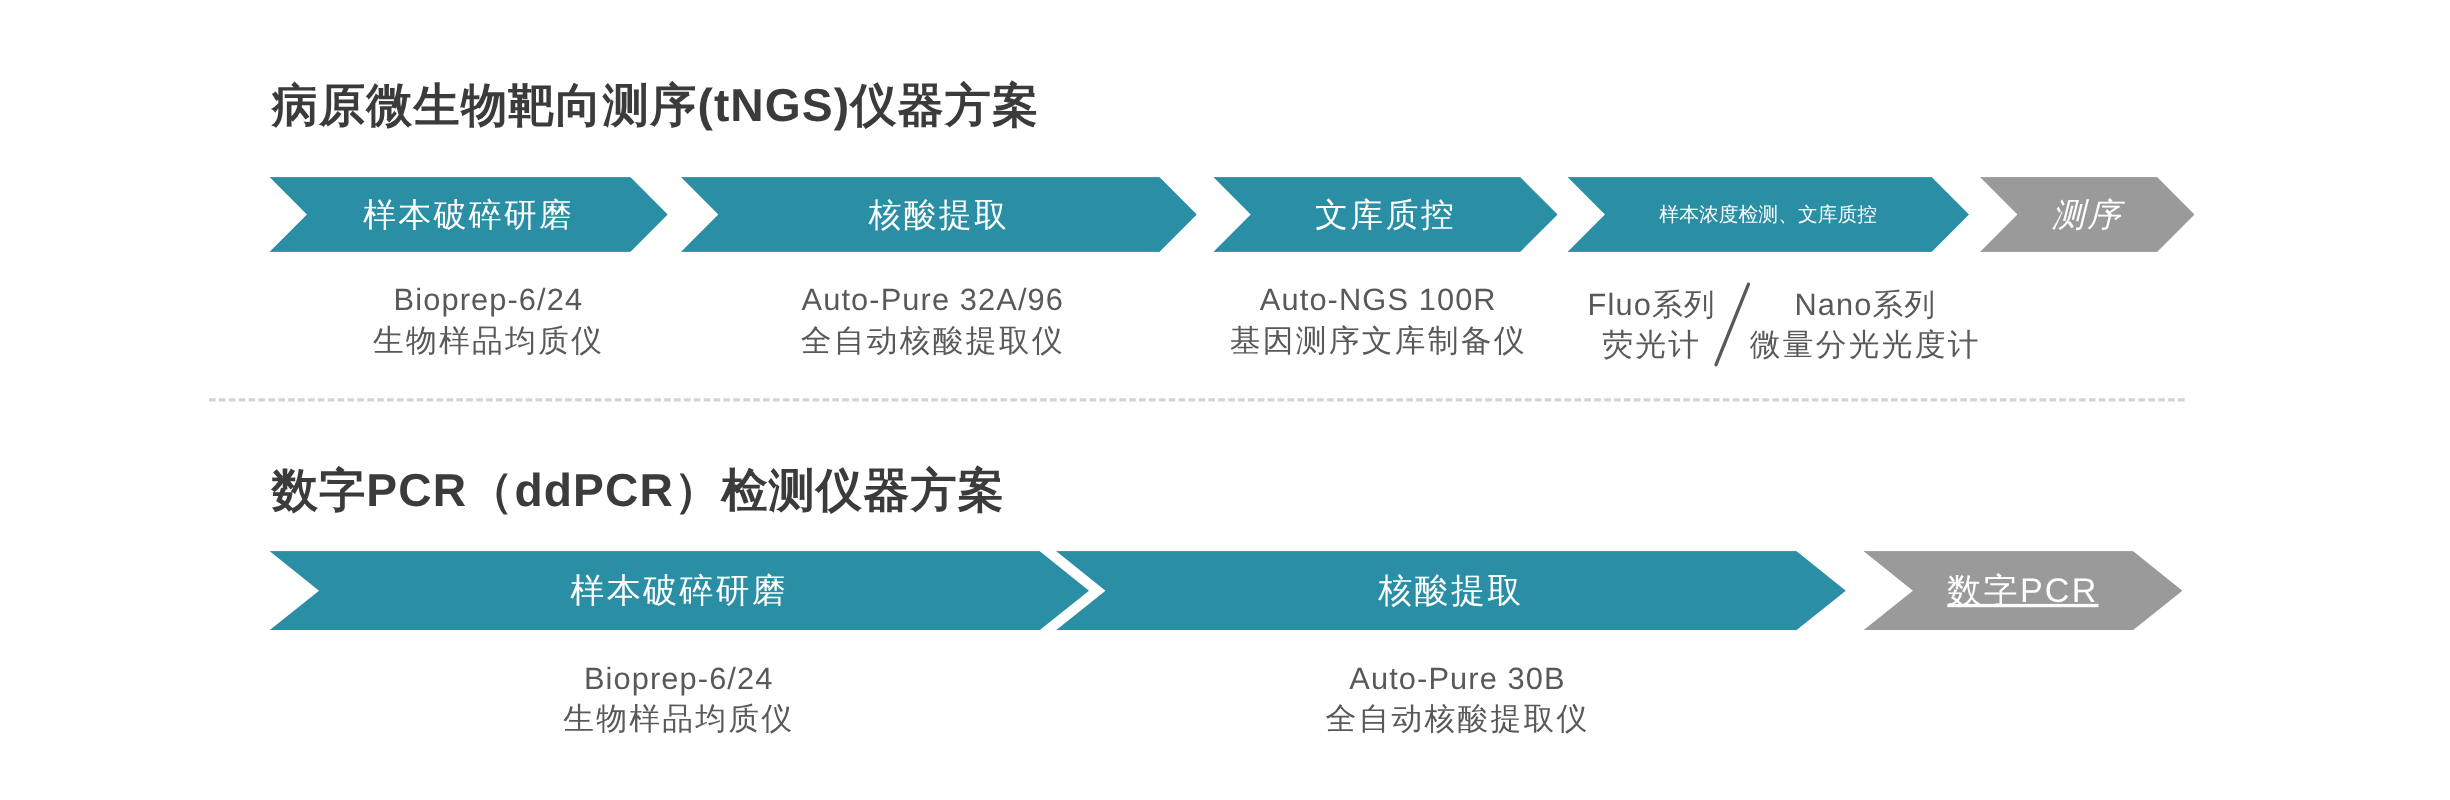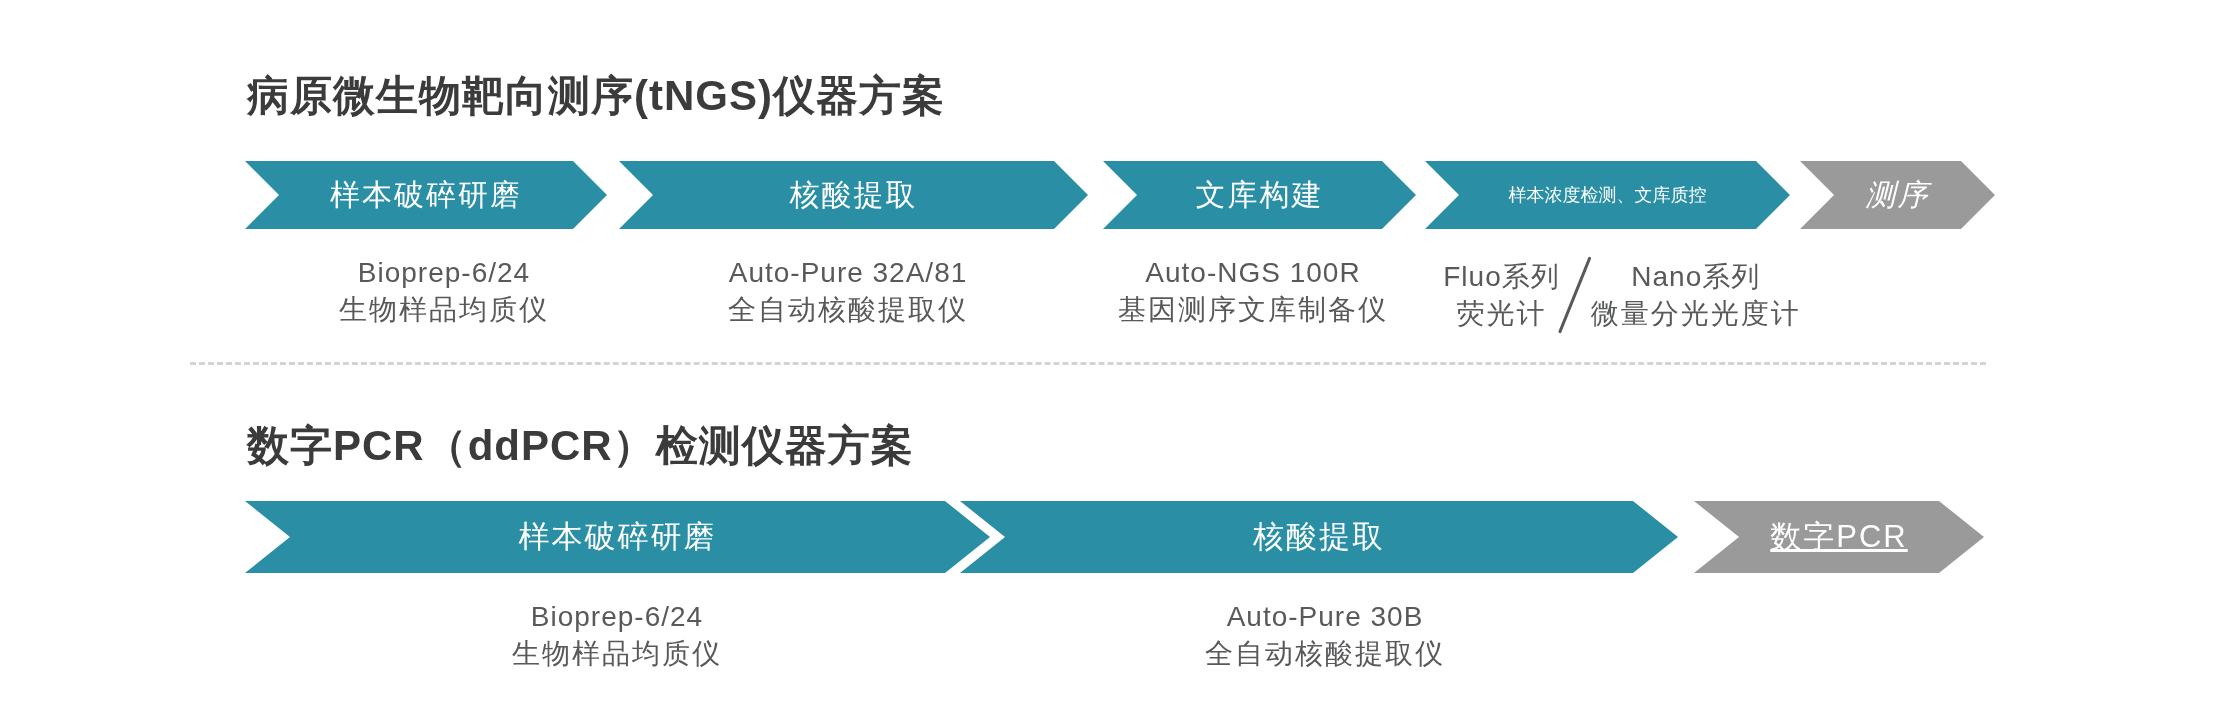"文库构建" div.arrow { text: 构建 -> 质控 }
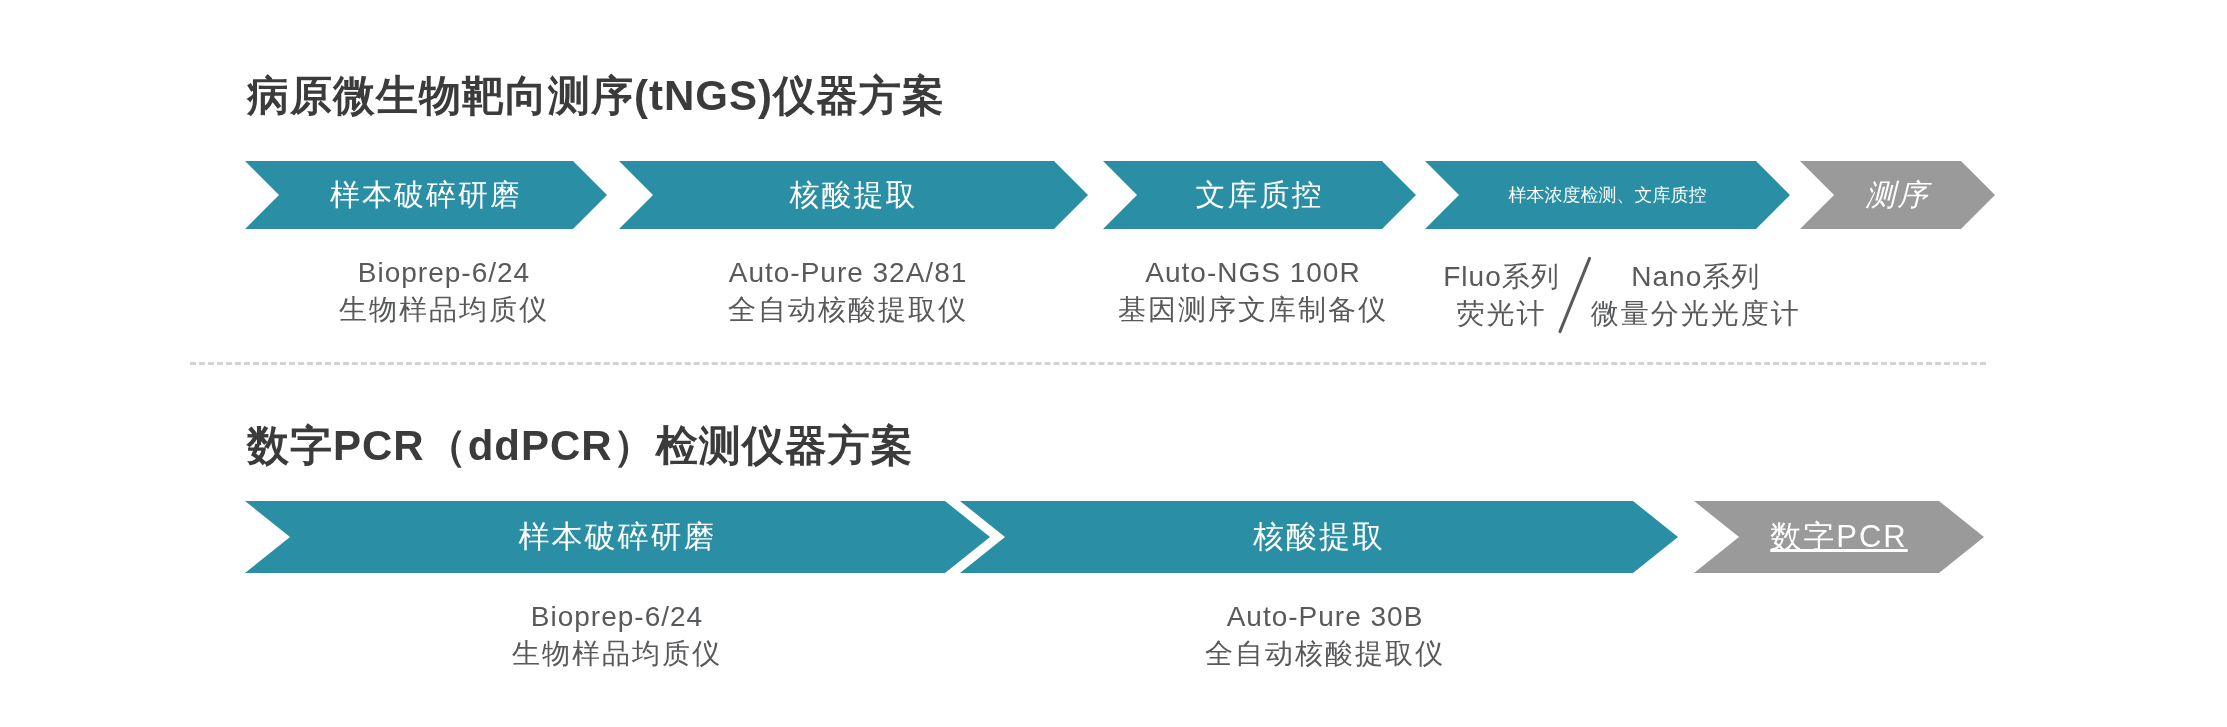"Auto-Pure 32A/81" div.model { text: 32A/81 -> 32A/96 }
